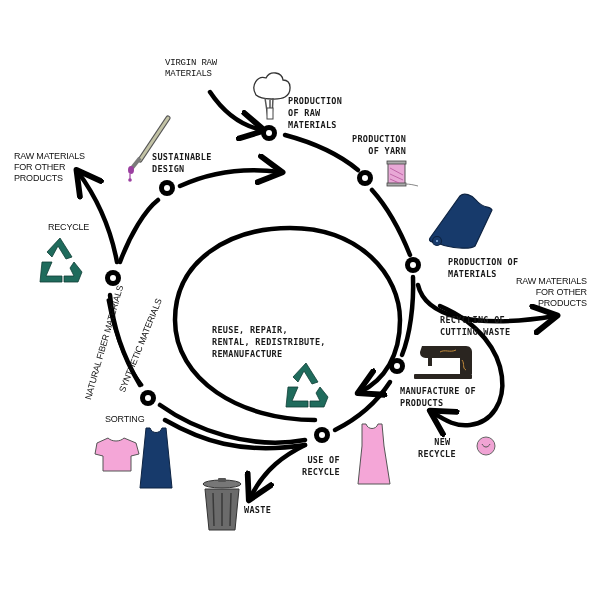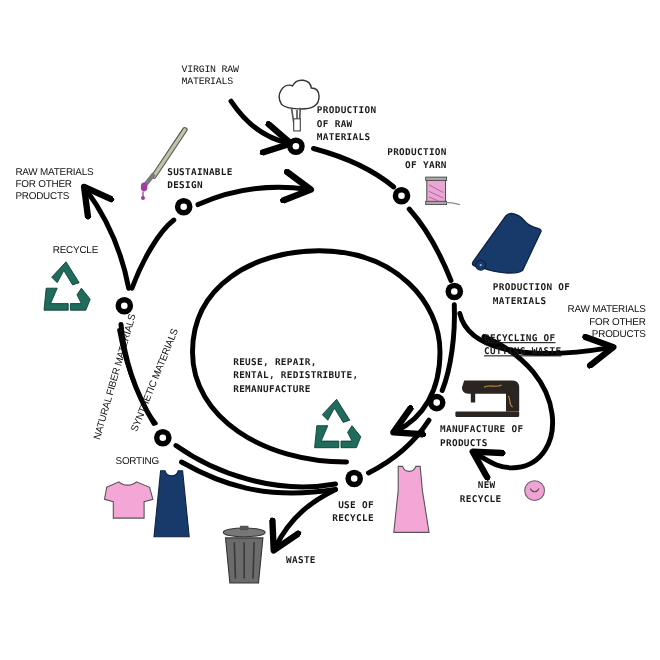"RECYCLING OF" div.lbl { text-decoration: underline -> none; top: 302px -> 314px }
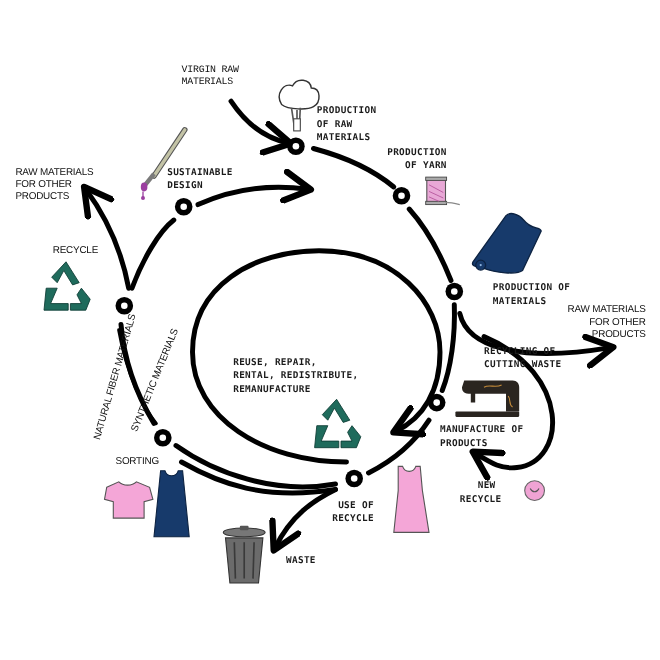"WASTE" div.lbl { left: 260px -> 244px }
